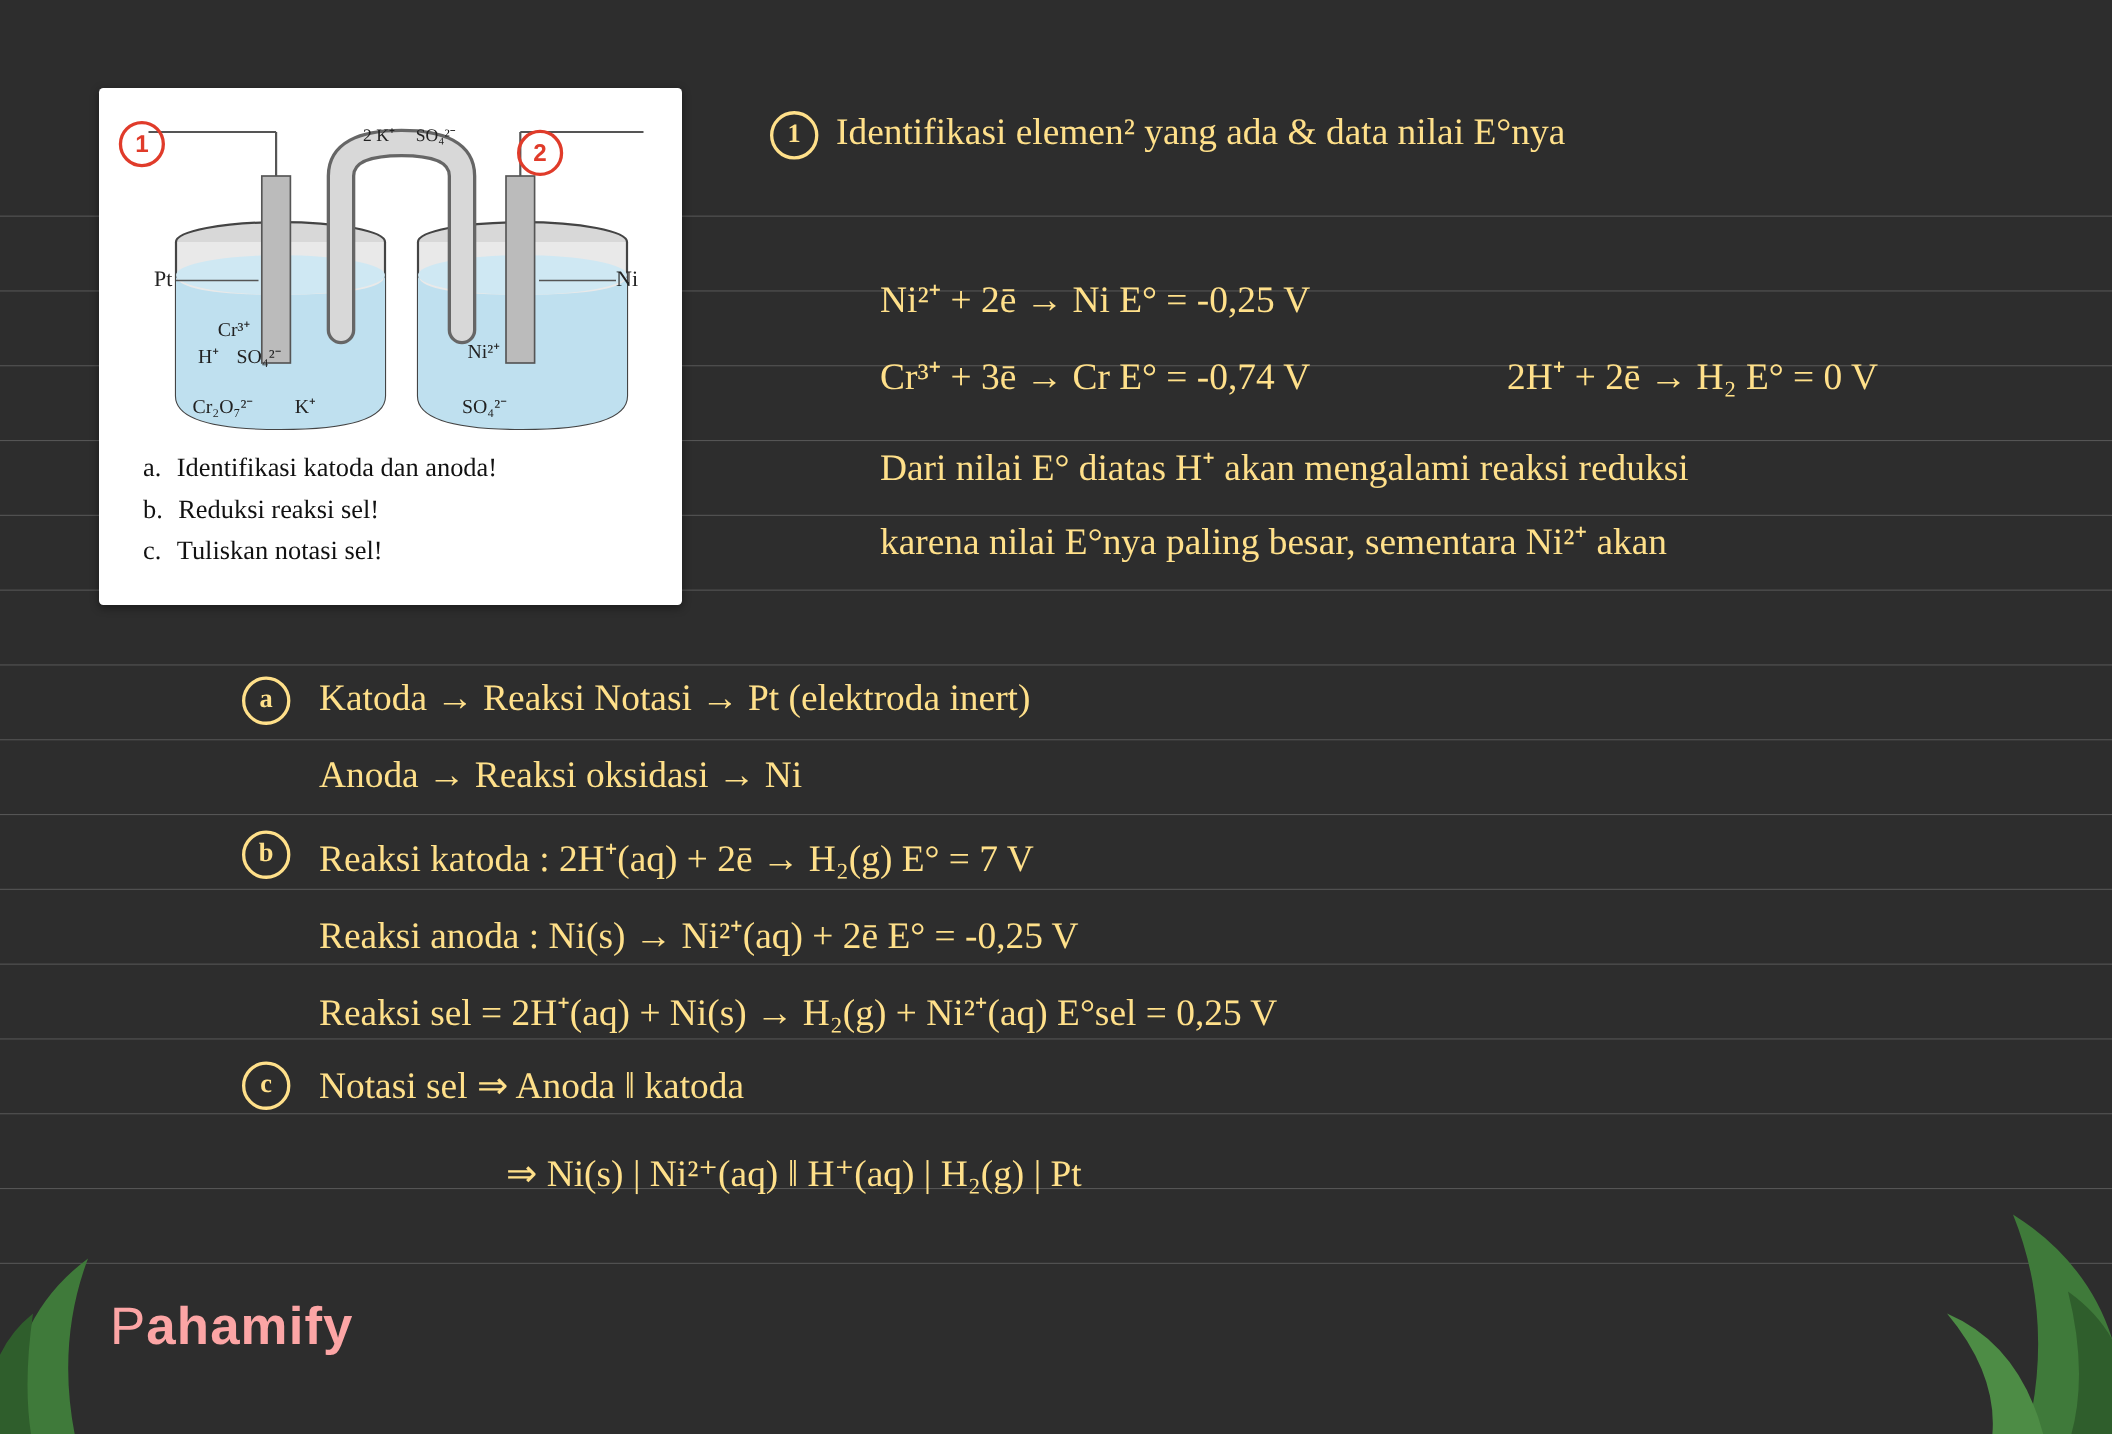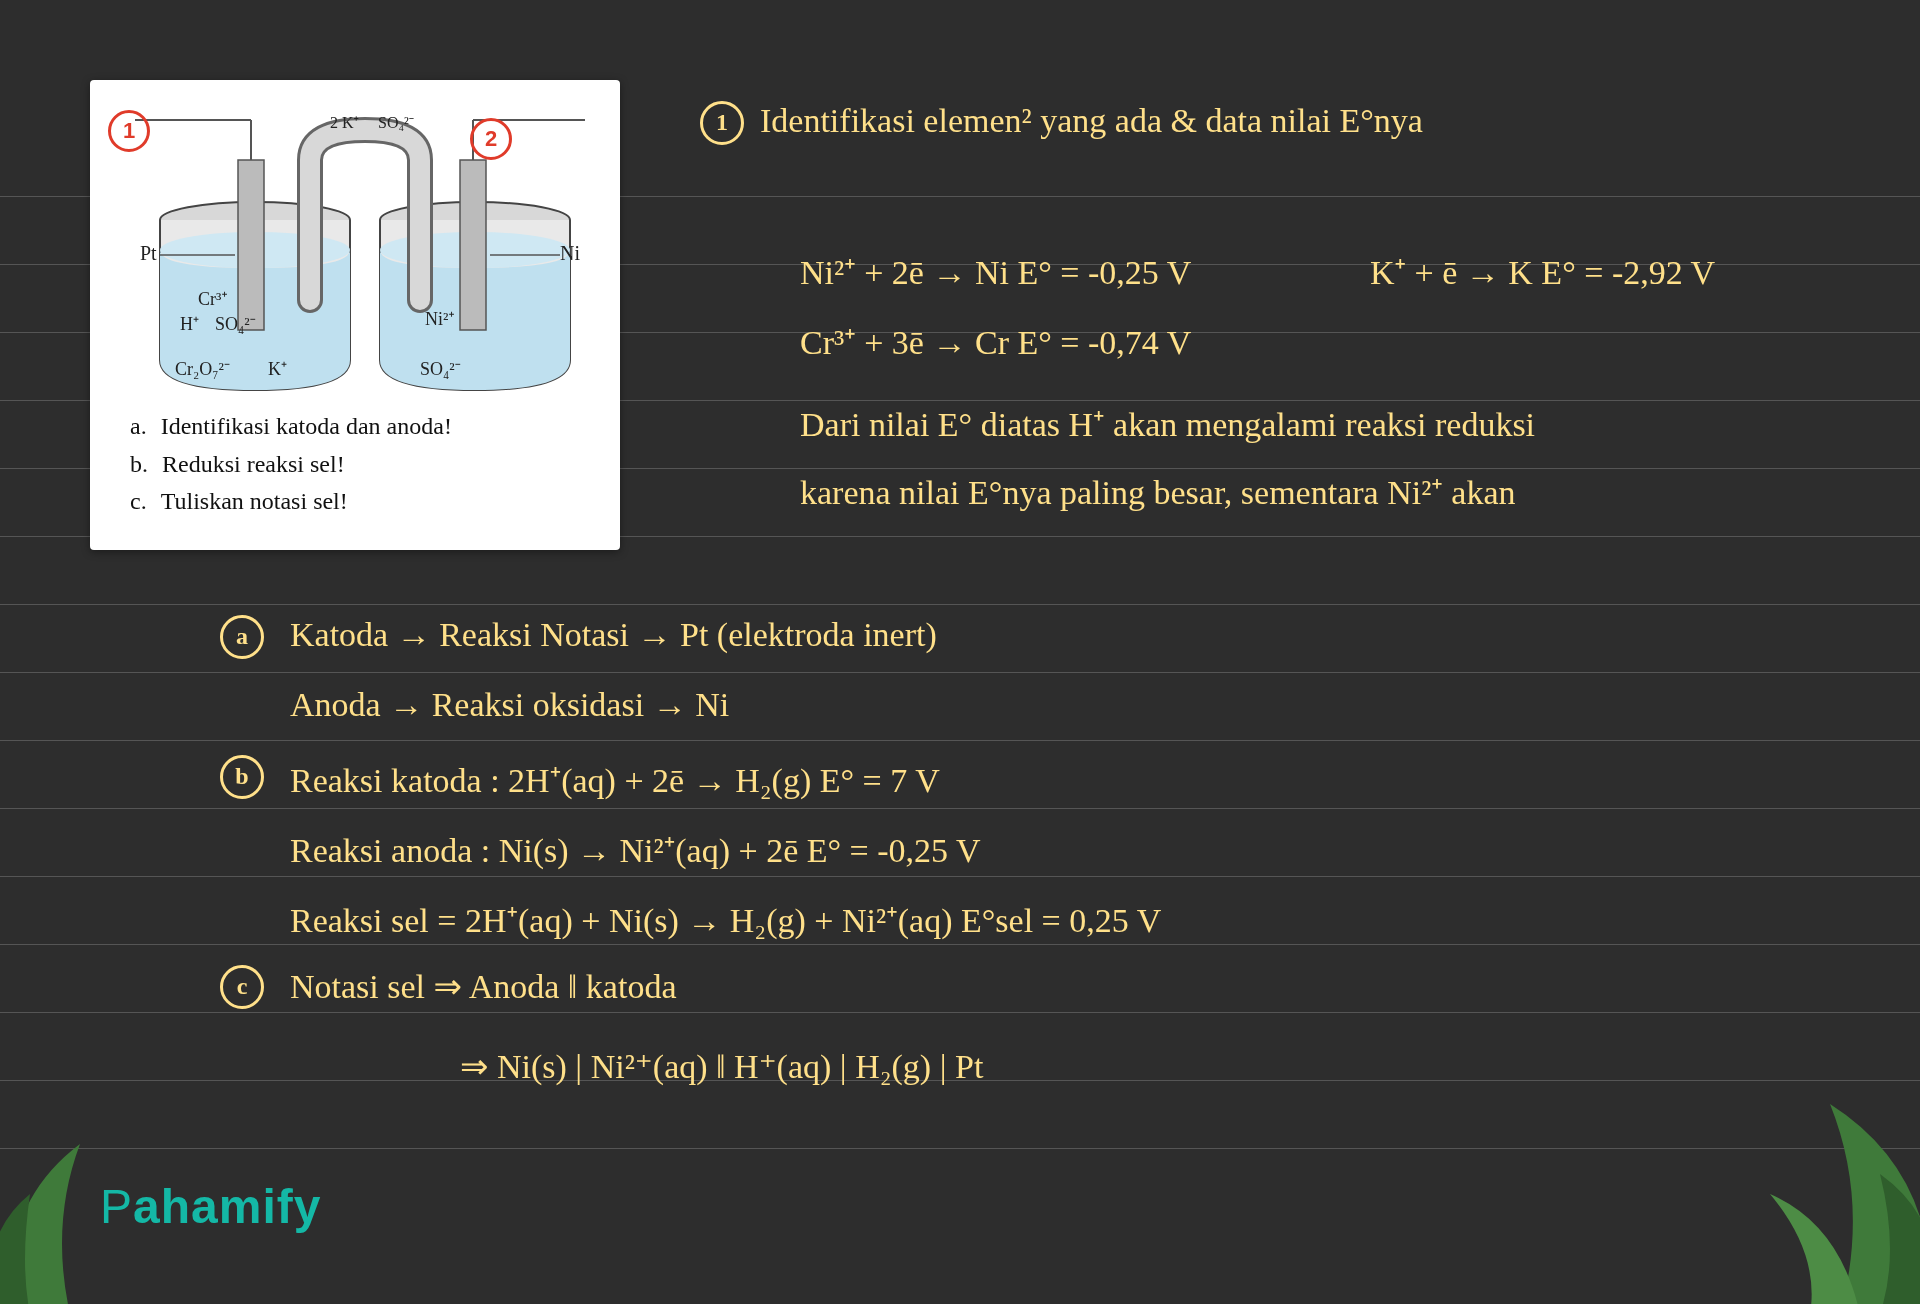"K⁺ + ē → K" div.hand { html: <div>K⁺ + ē → K E° = -2,92 V</div> -> none }
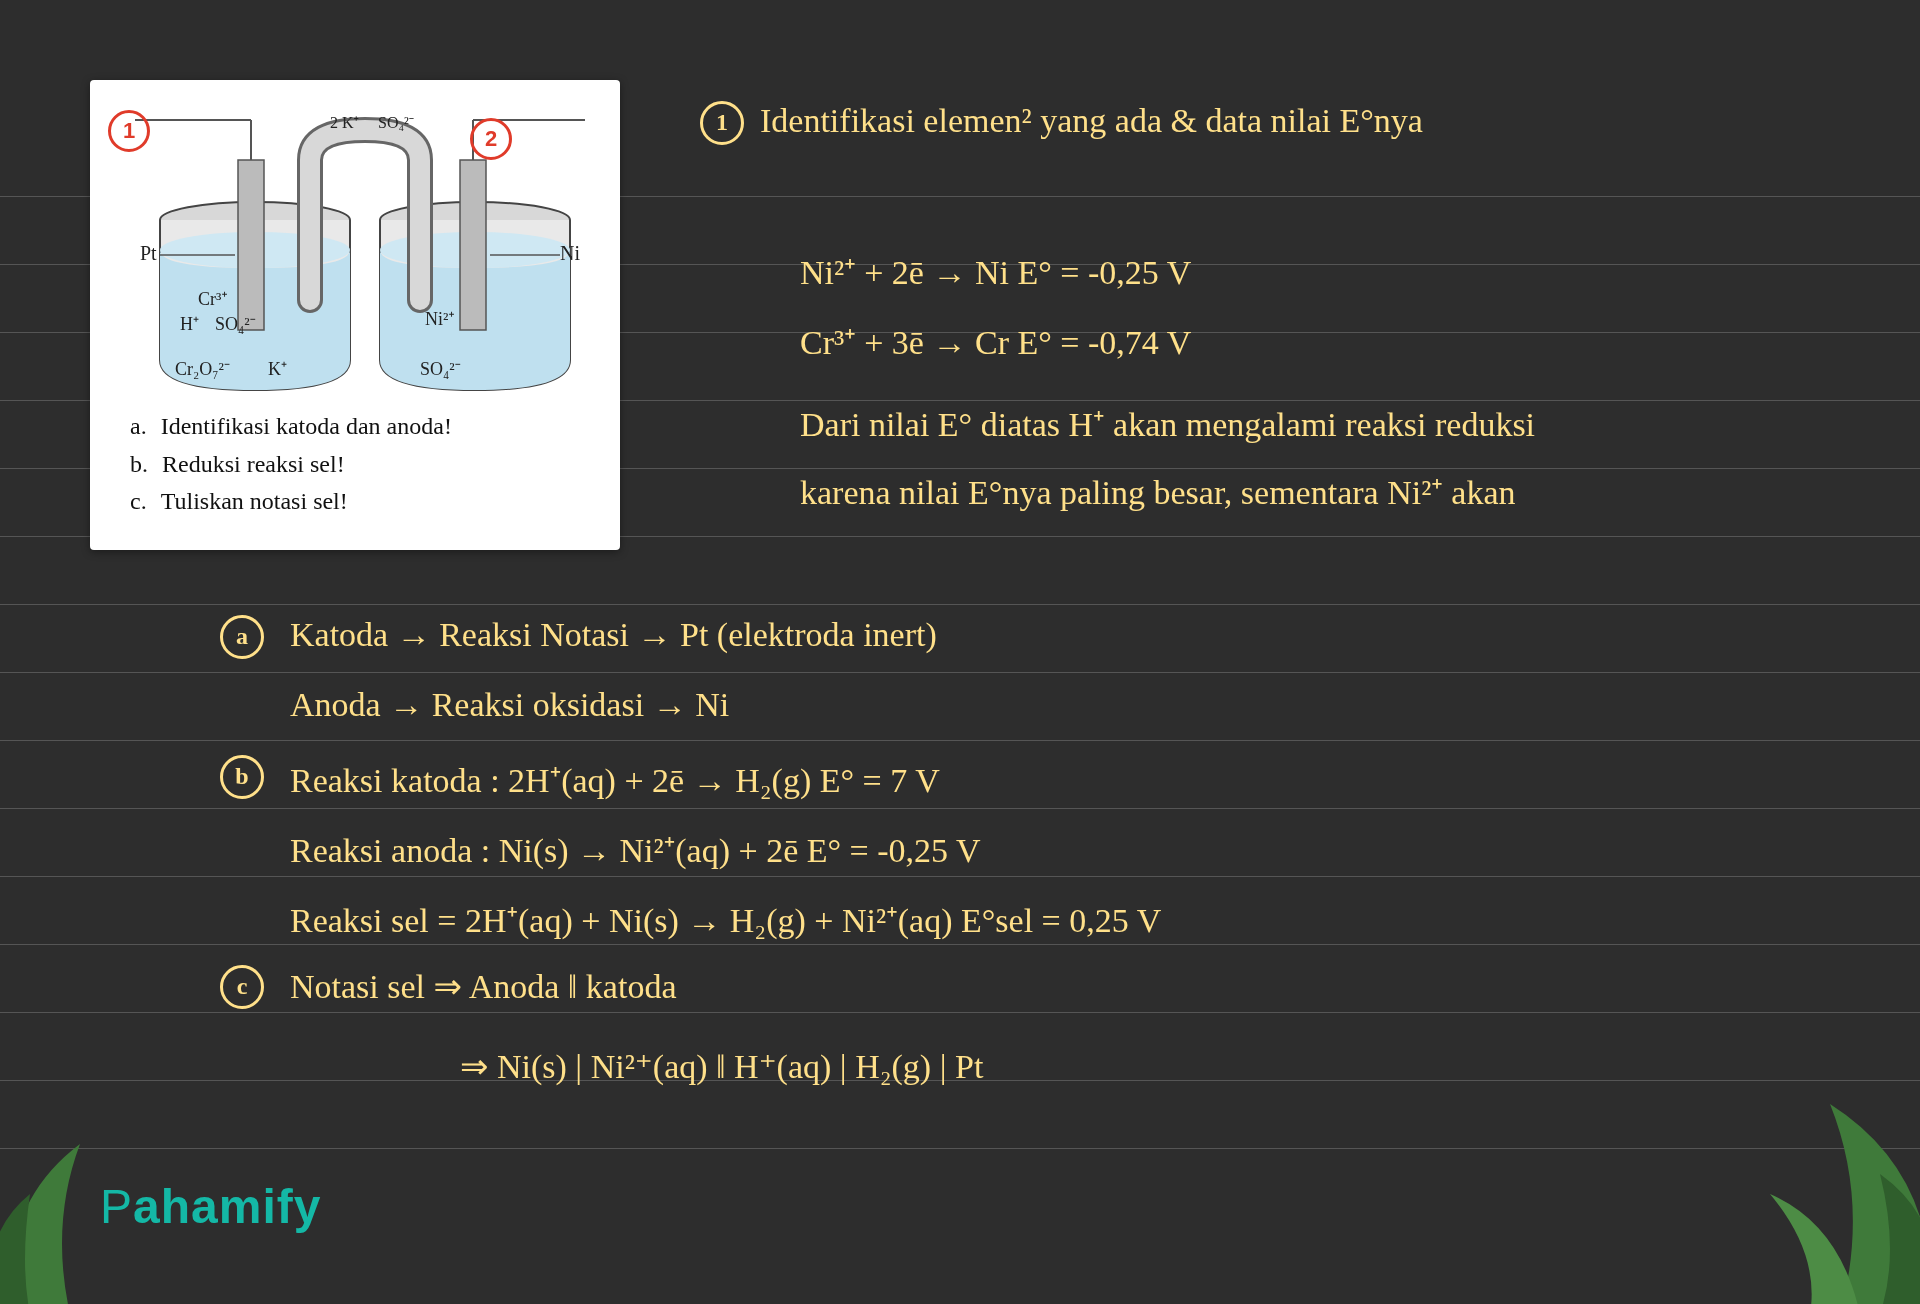"2H⁺ + 2ē → H₂" div.hand { html: none -> <div>2H⁺ + 2ē → H₂ E° = 0 V</div> }
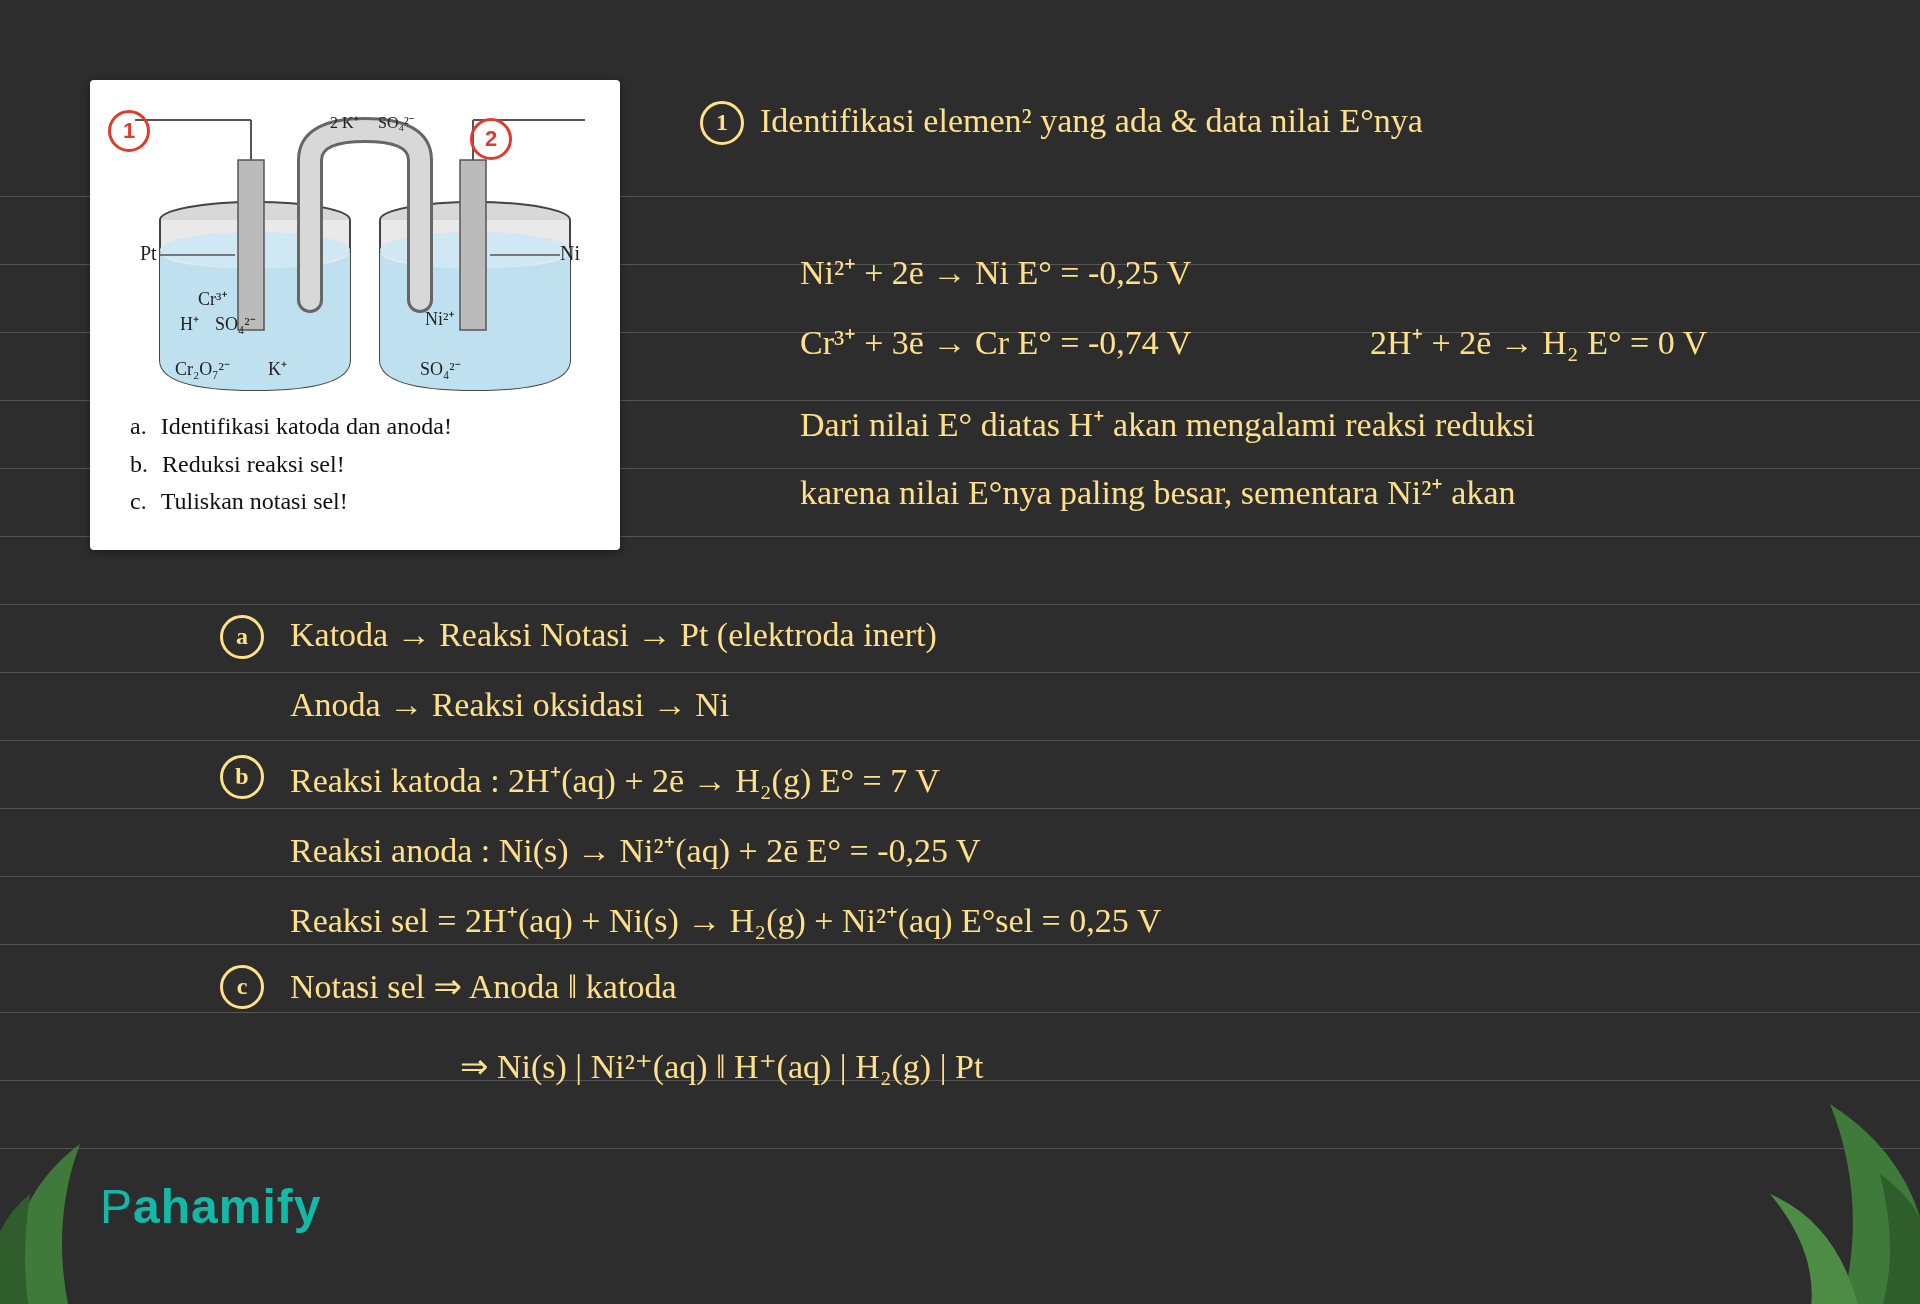"Pahamify" .brand-text { color: #14b8a6 -> #fca5a5 }
